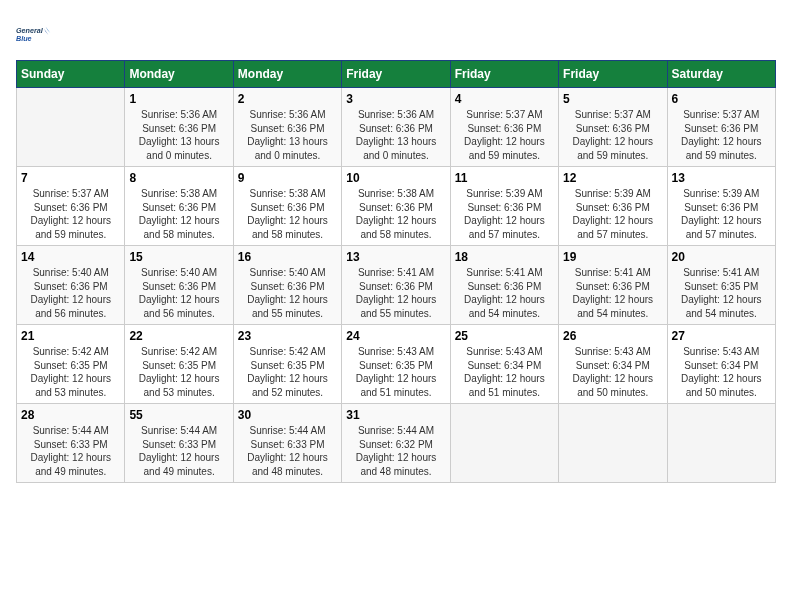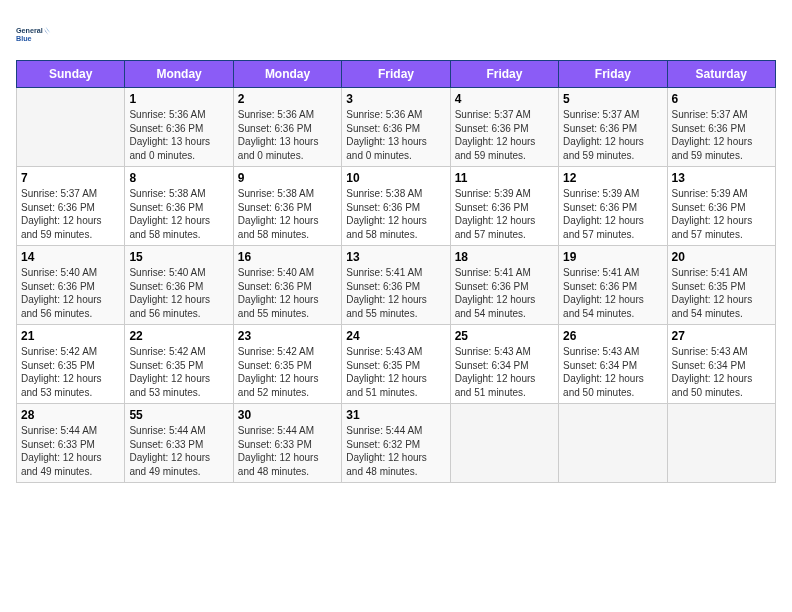"General" .header { font-style: none -> italic }
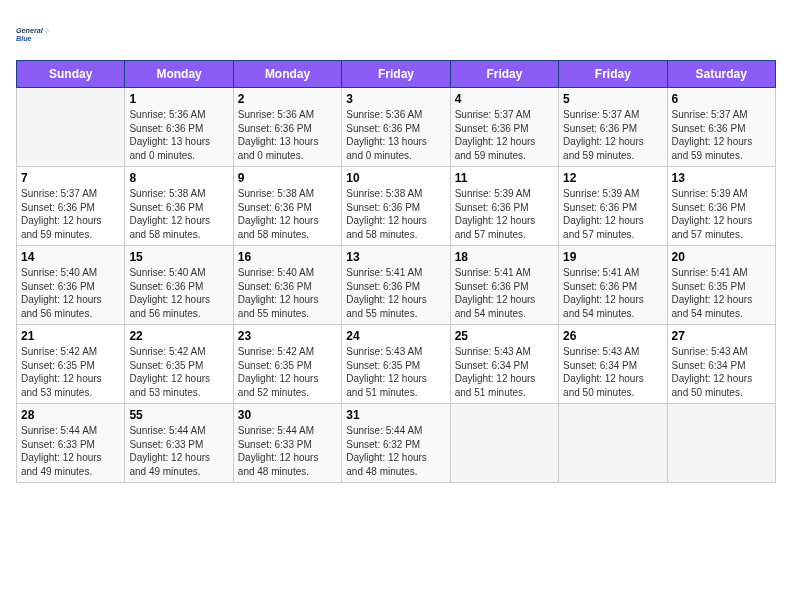"Sunday" .calendar thead th { background: #8b5cf6 -> #15803d; text-align: center -> left }
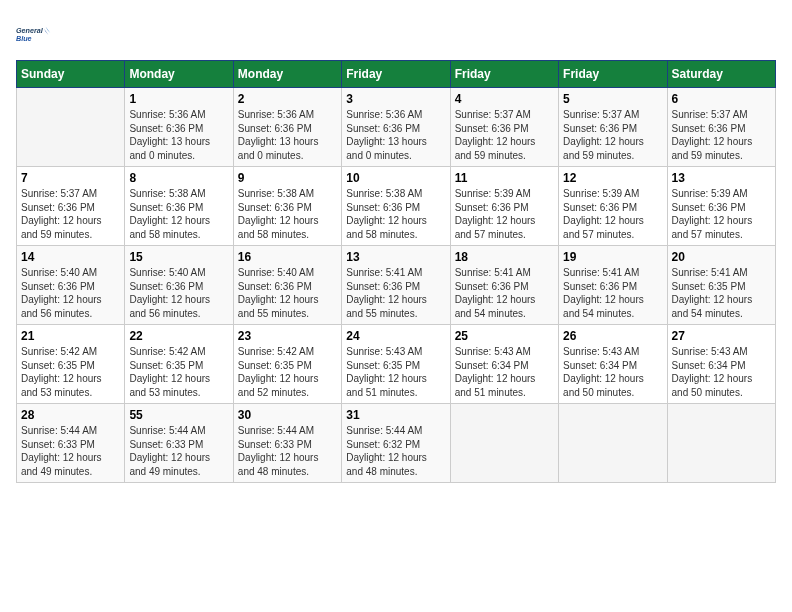"Sunrise: 5:36 AM" .day-info { text-align: none -> center }
